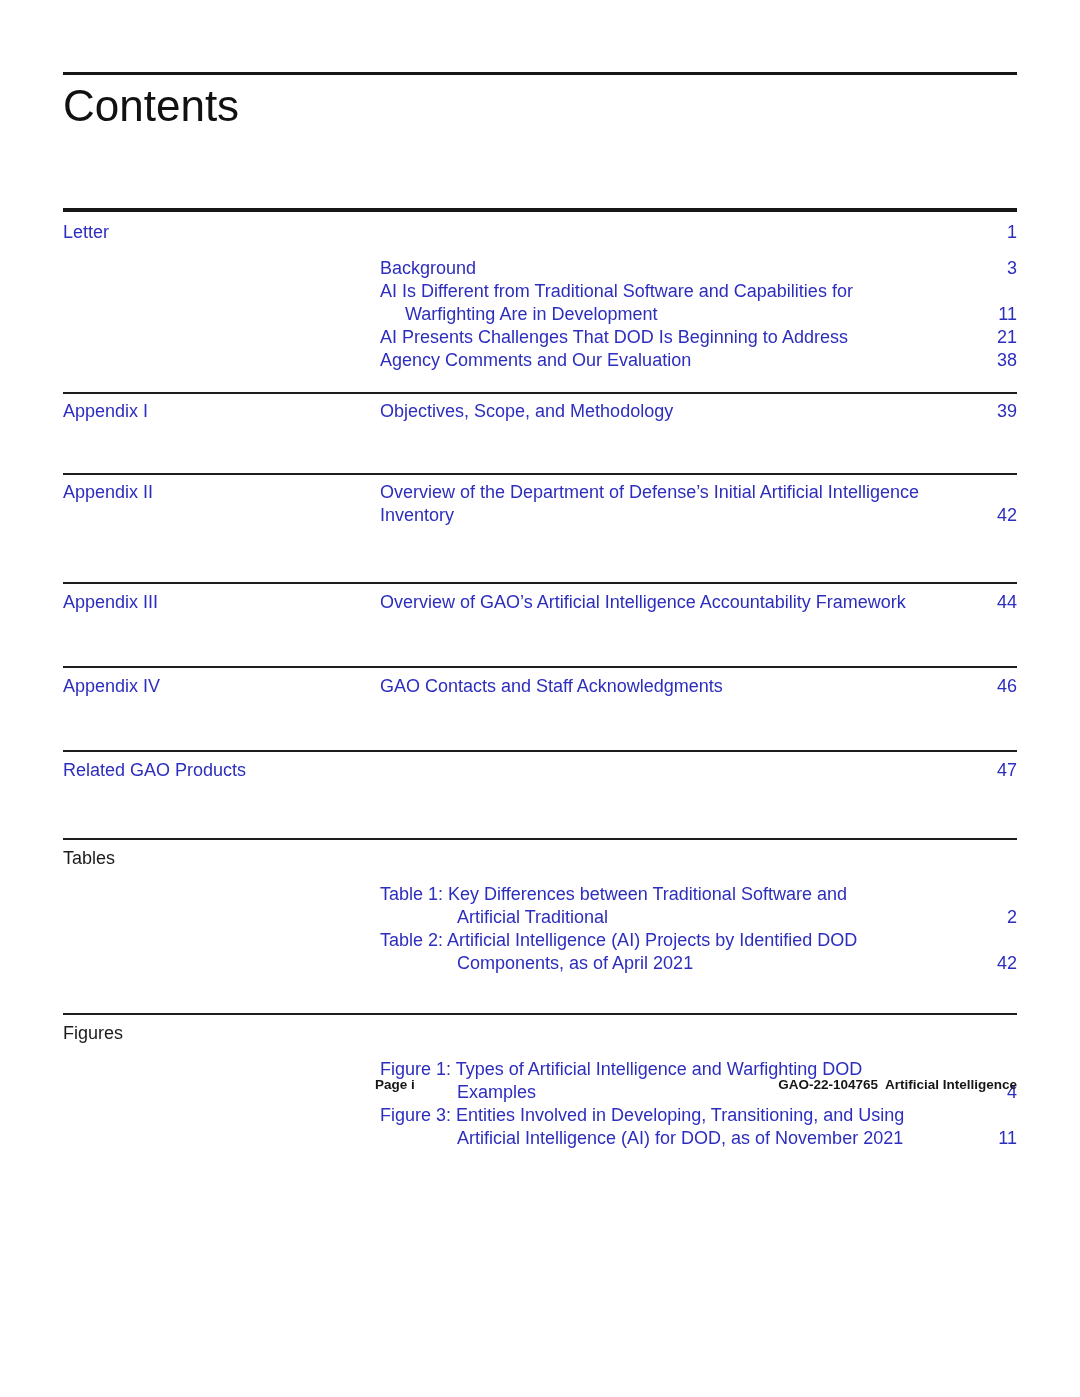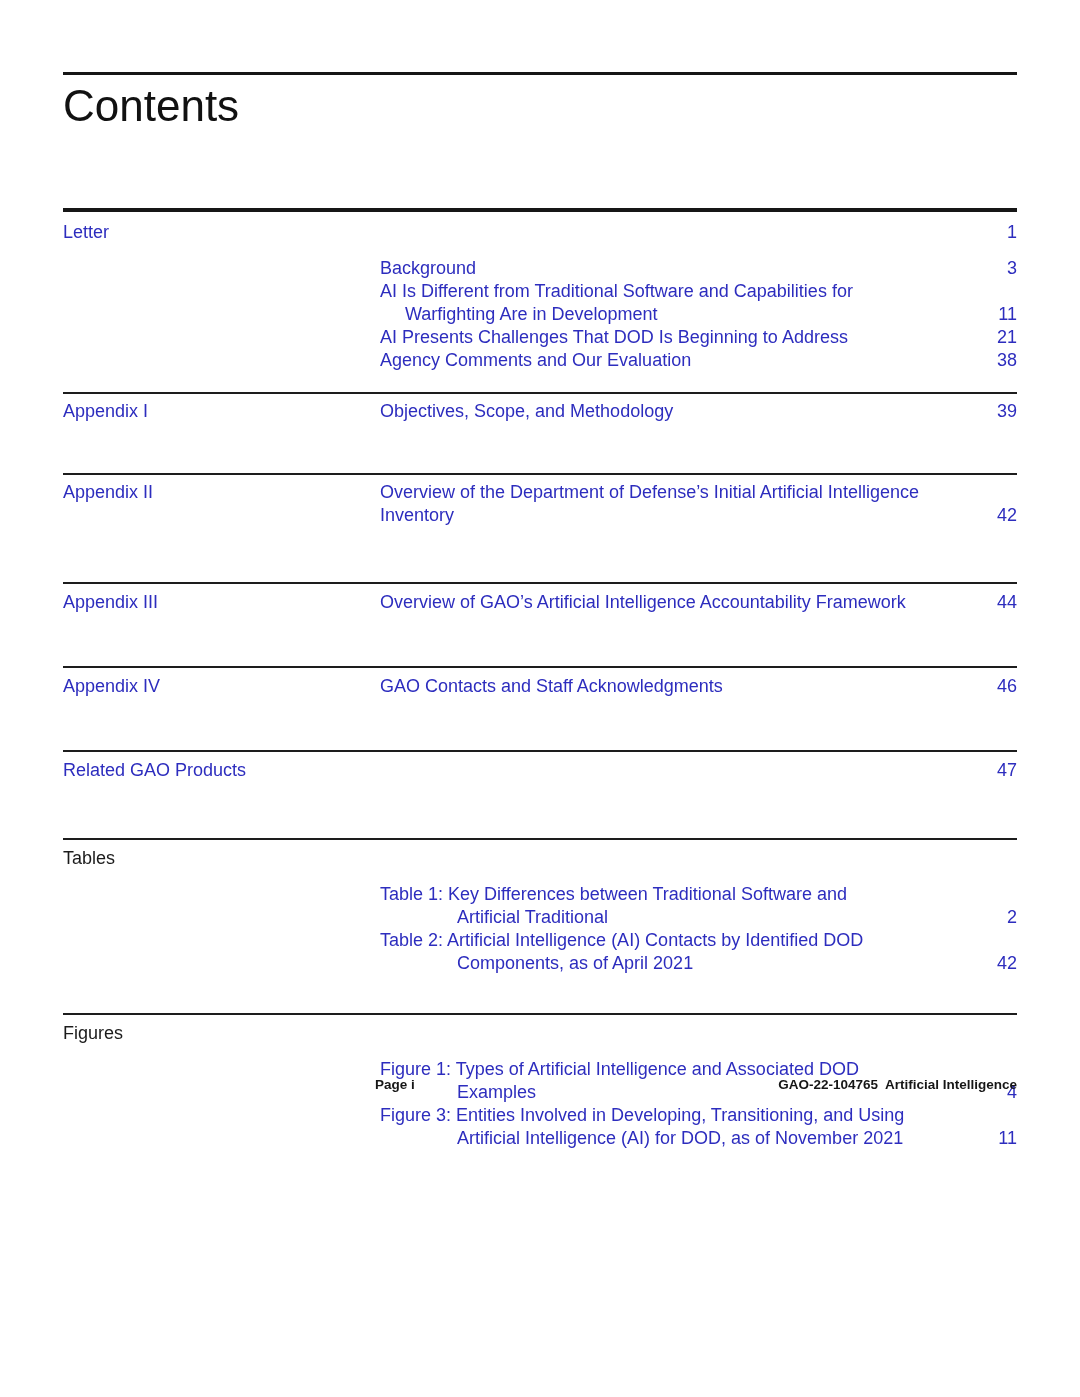"Table 2: Artificial Intelligence (AI)" div.line { text: Contacts -> Projects }
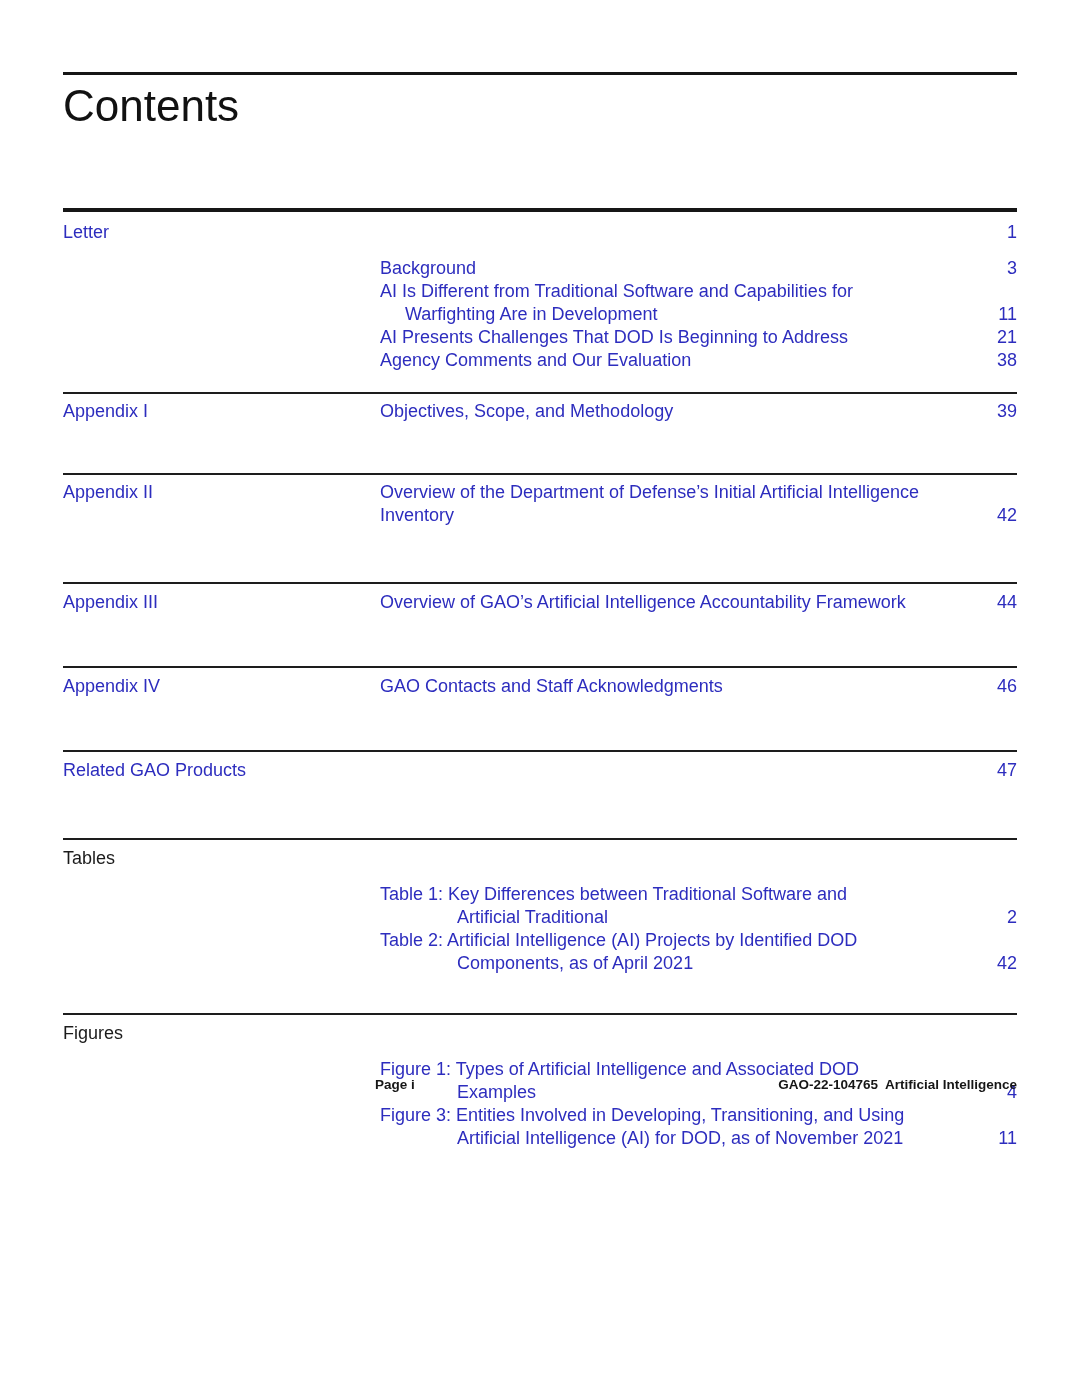"Figure 1: Types of Artificial" div.line { text: Associated -> Warfighting }
